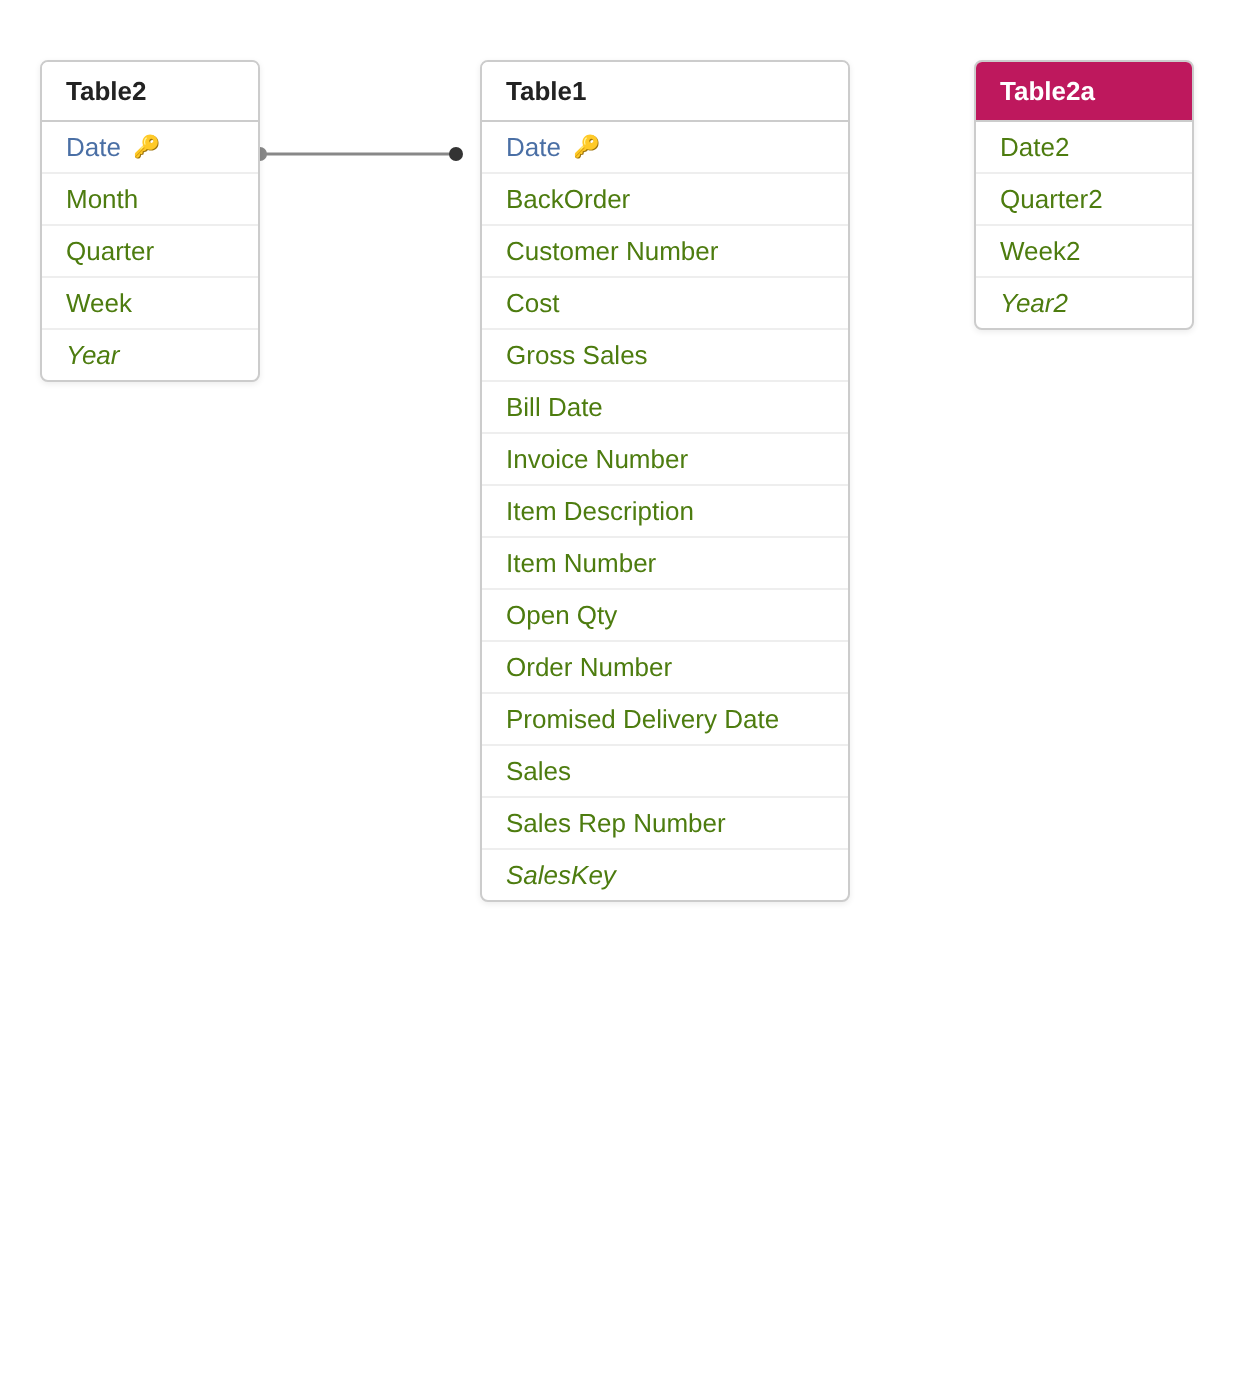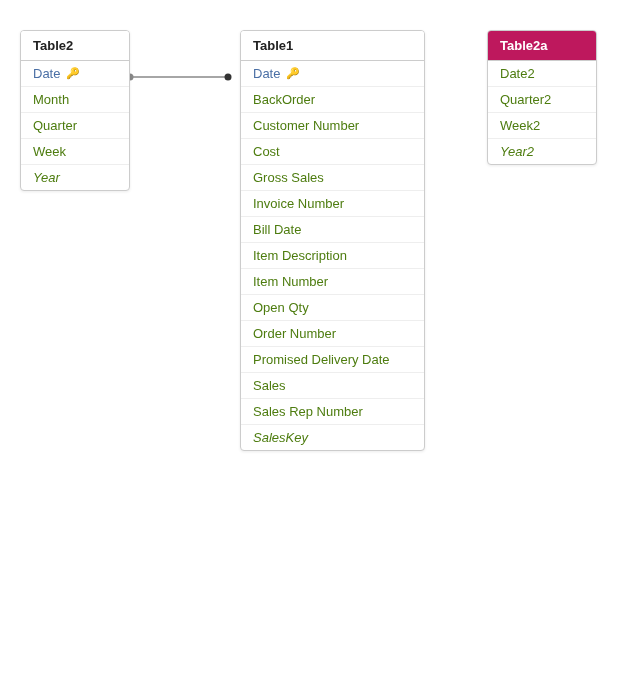"Invoice Number" div.table-row { order: before "Bill Date" -> after "Bill Date" }
